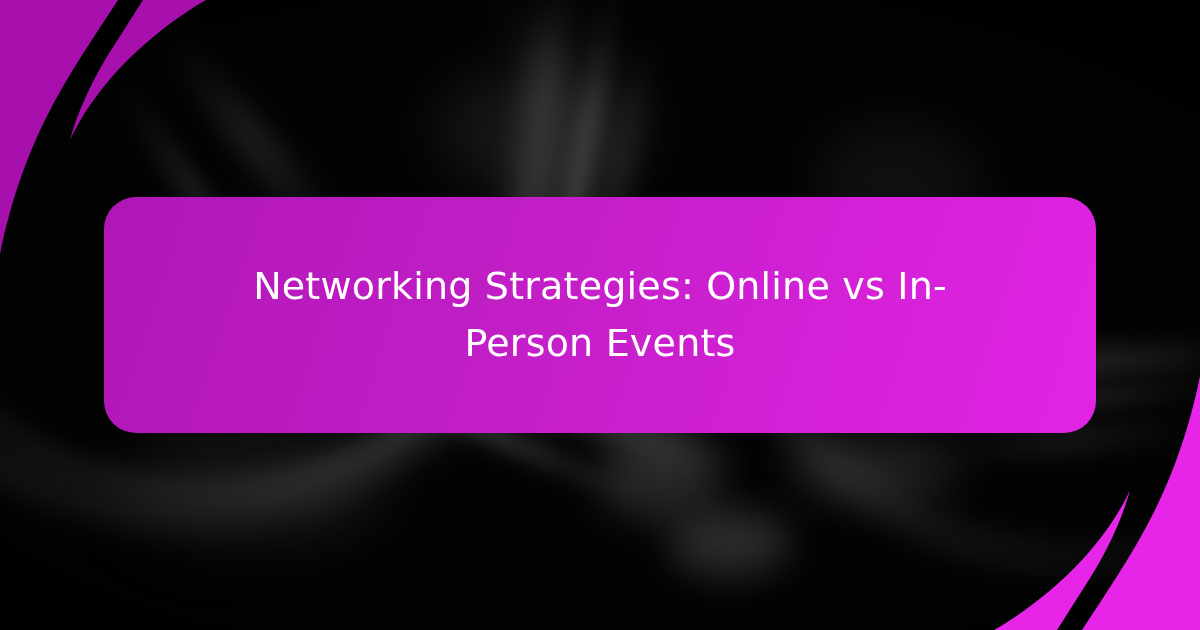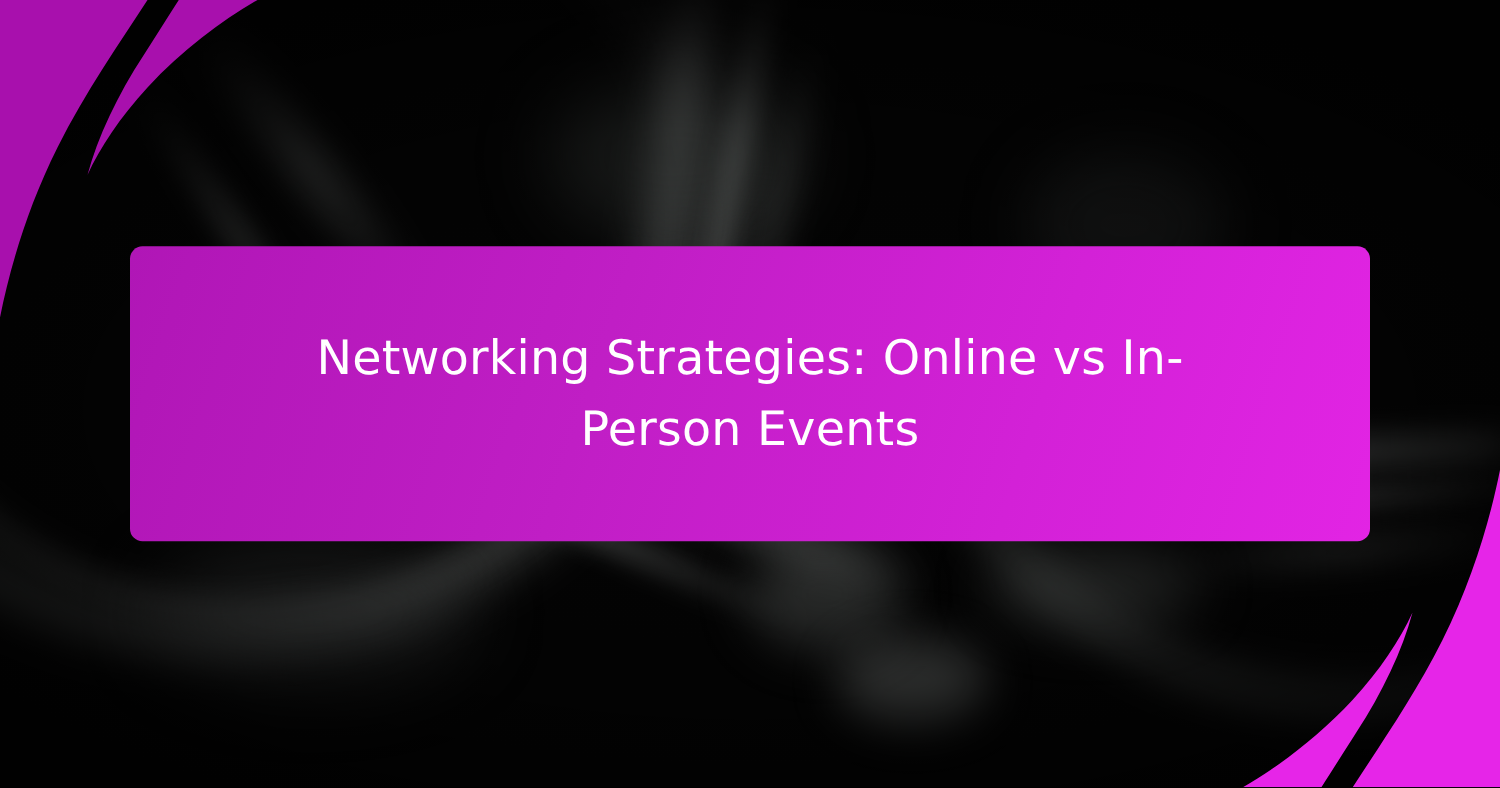"Networking Strategies: Online vs" .title-card { border-radius: 10px -> 32px }
